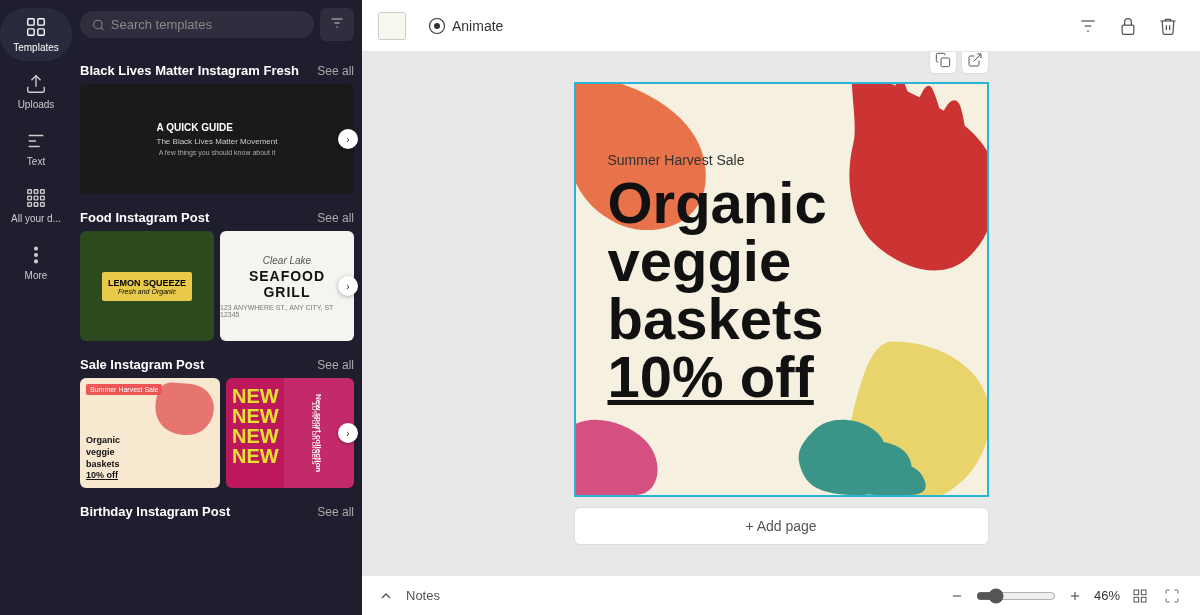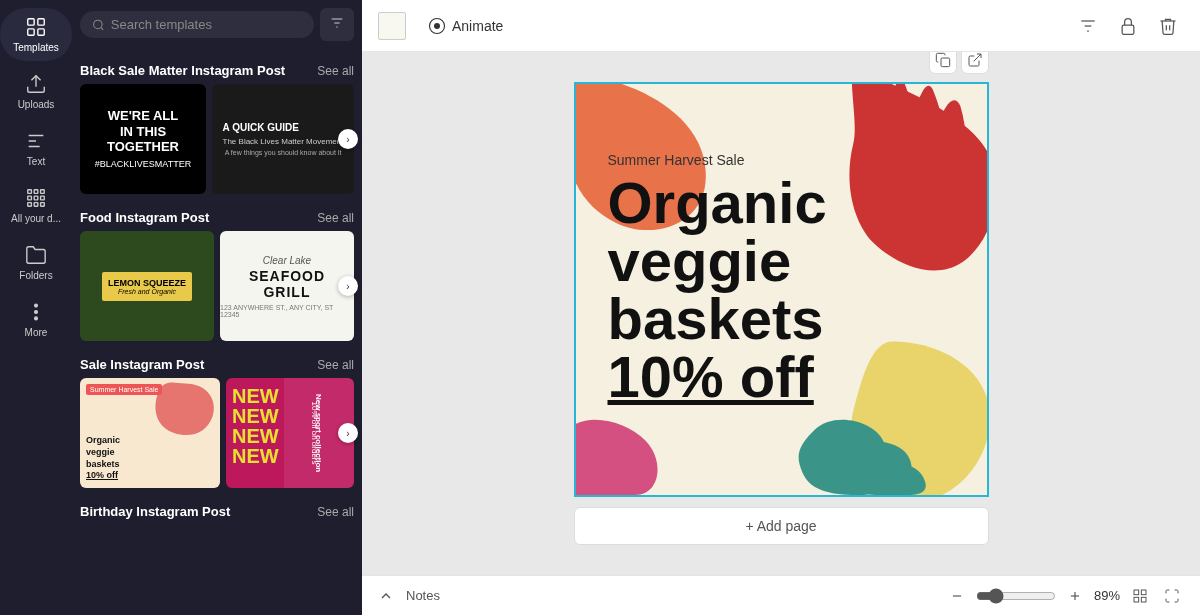"Black Sale Matter Instagram Post" span.section-title { text: Sale Matter Instagram Post -> Lives Matter Instagram Fresh }
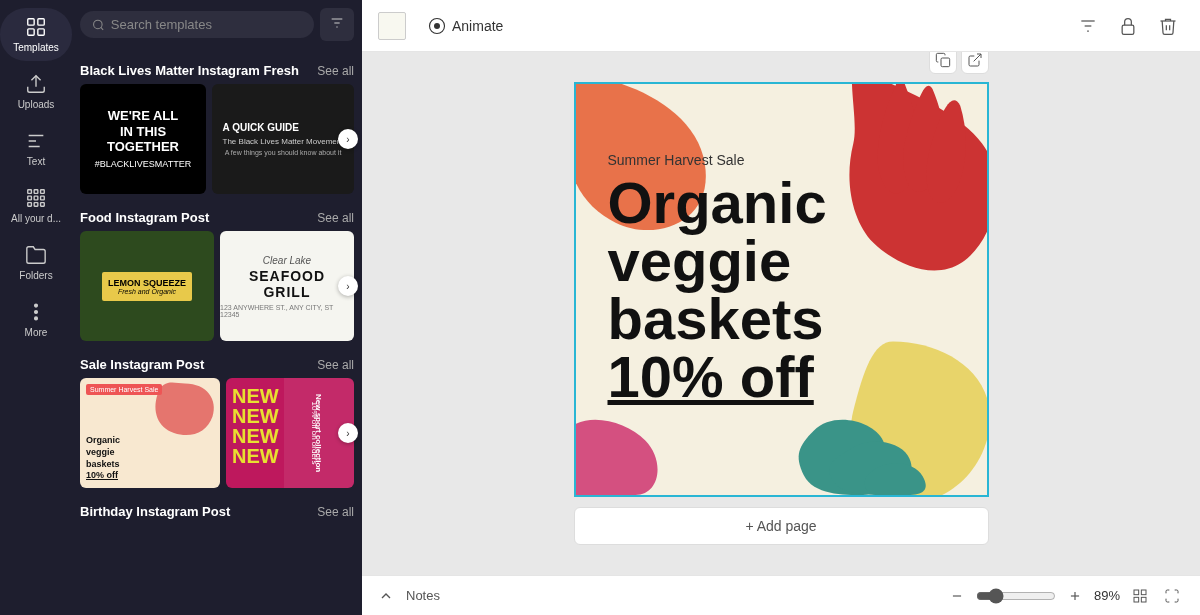"WE'RE ALL" div.template-thumb { html: <div> <div> <div>WE'RE ALL</div> <div>IN THIS</div> <div>TOGETHER</div> <div>#BLACKLIVESMATTER</div> </div> </div> -> none }
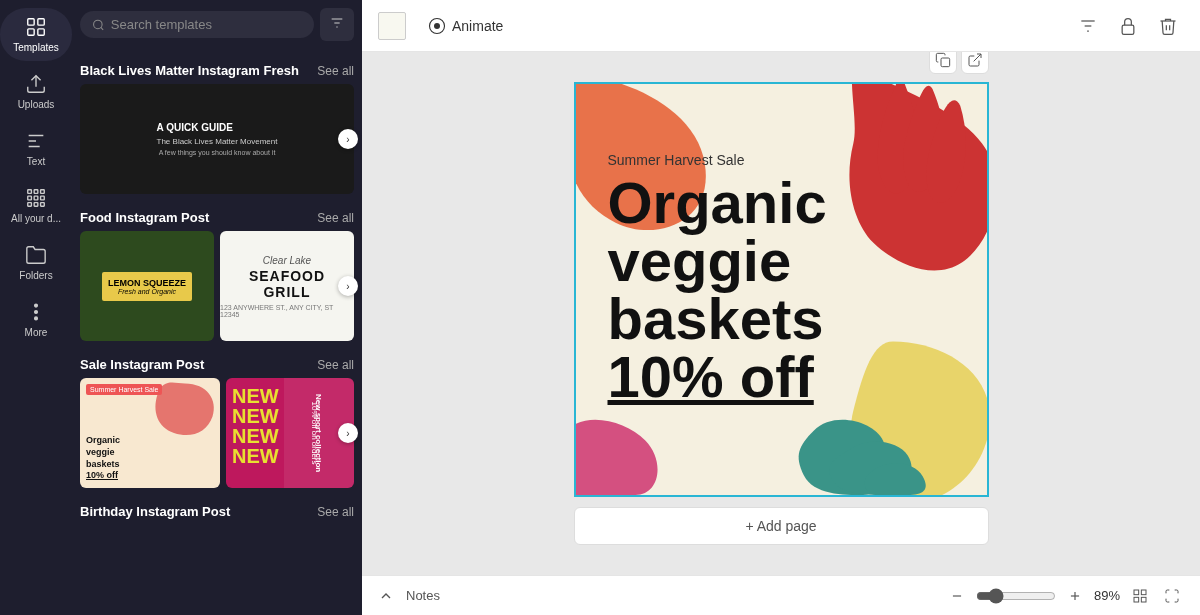"Folders" div.icon-item { html: <div> <svg> <path></path> </svg> <span>Folders</span> </div> -> none }
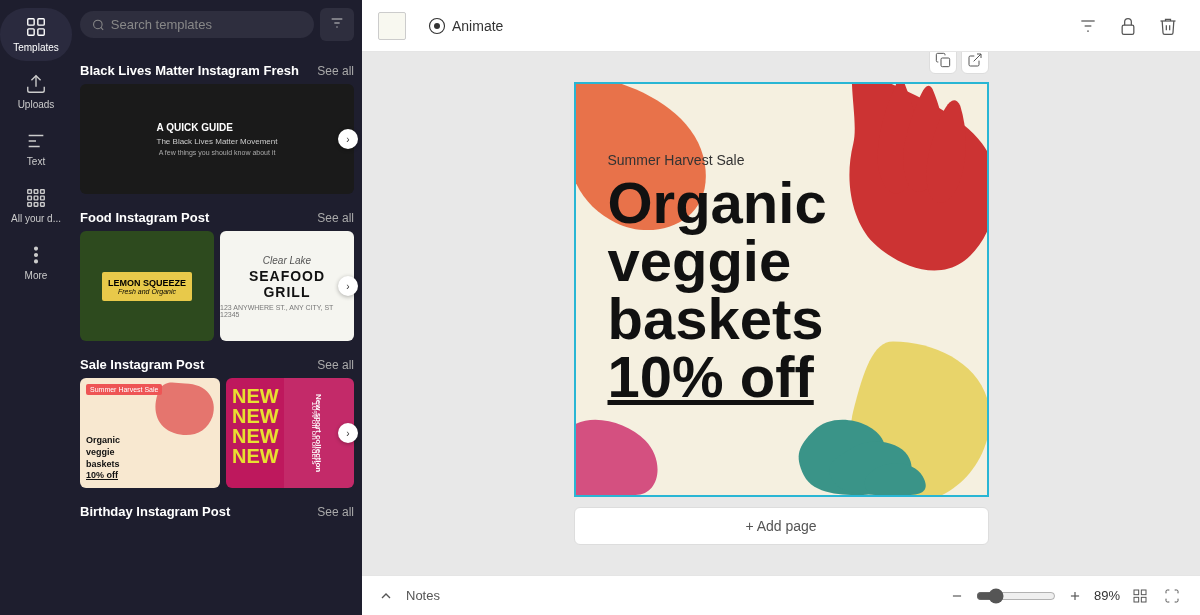"89%" span.zoom-level { text: 89% -> 46% }
